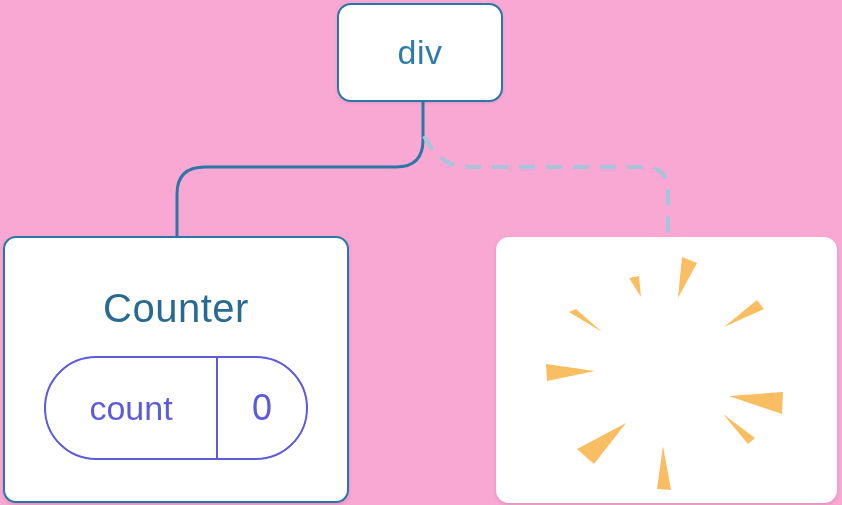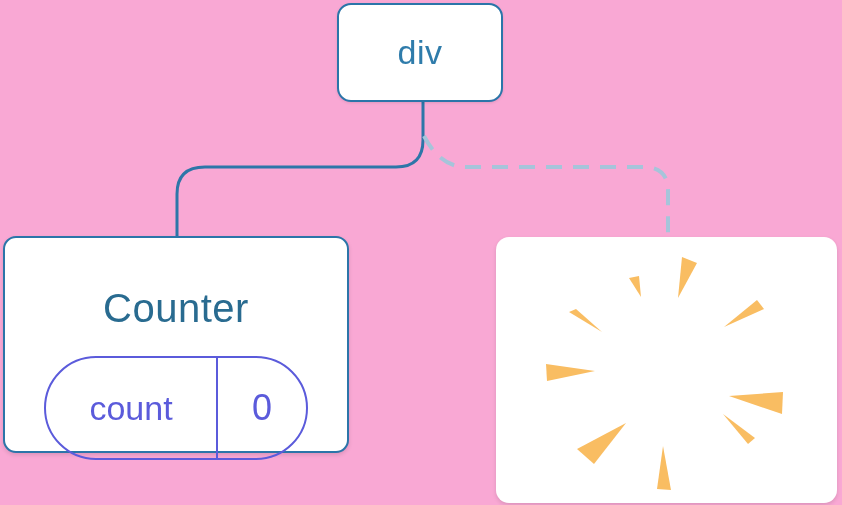"Counter" .counter-card { height: 217px -> 267px }
